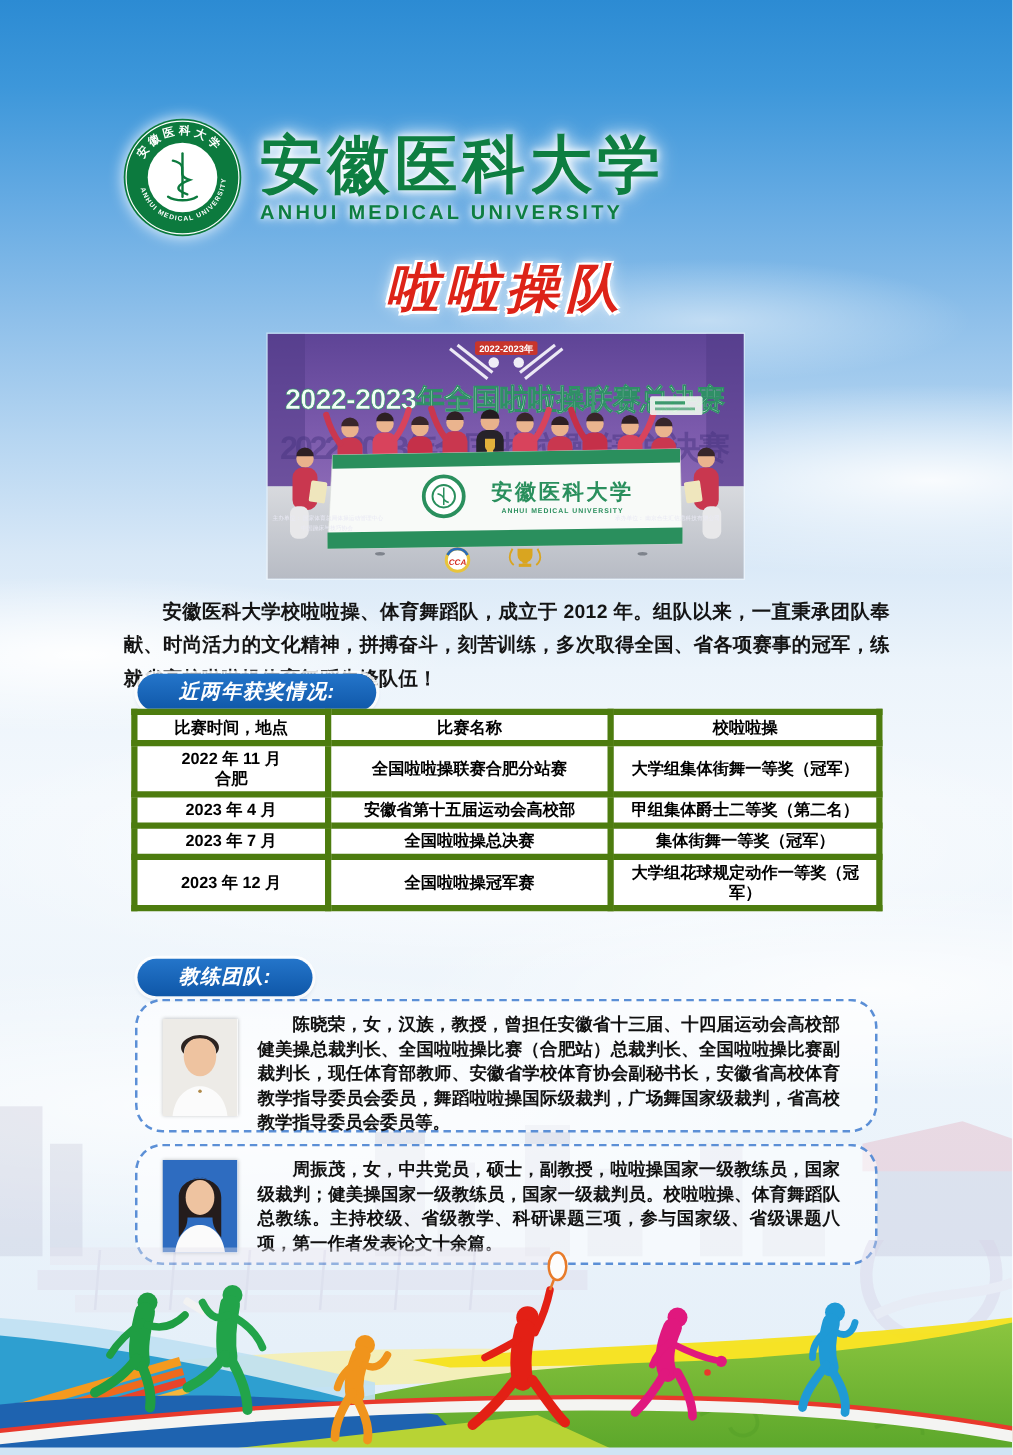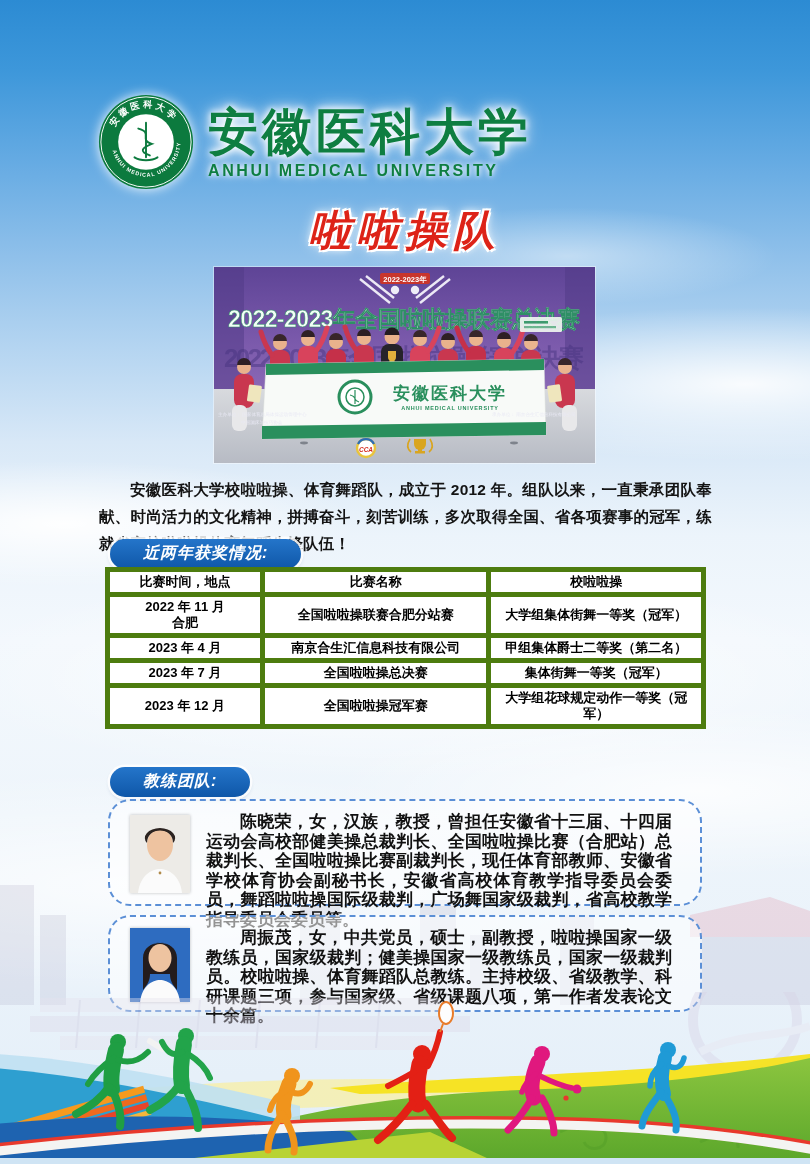"南京合生汇信息科技有限公司" td { text: 南京合生汇信息科技有限公司 -> 安徽省第十五届运动会高校部 }
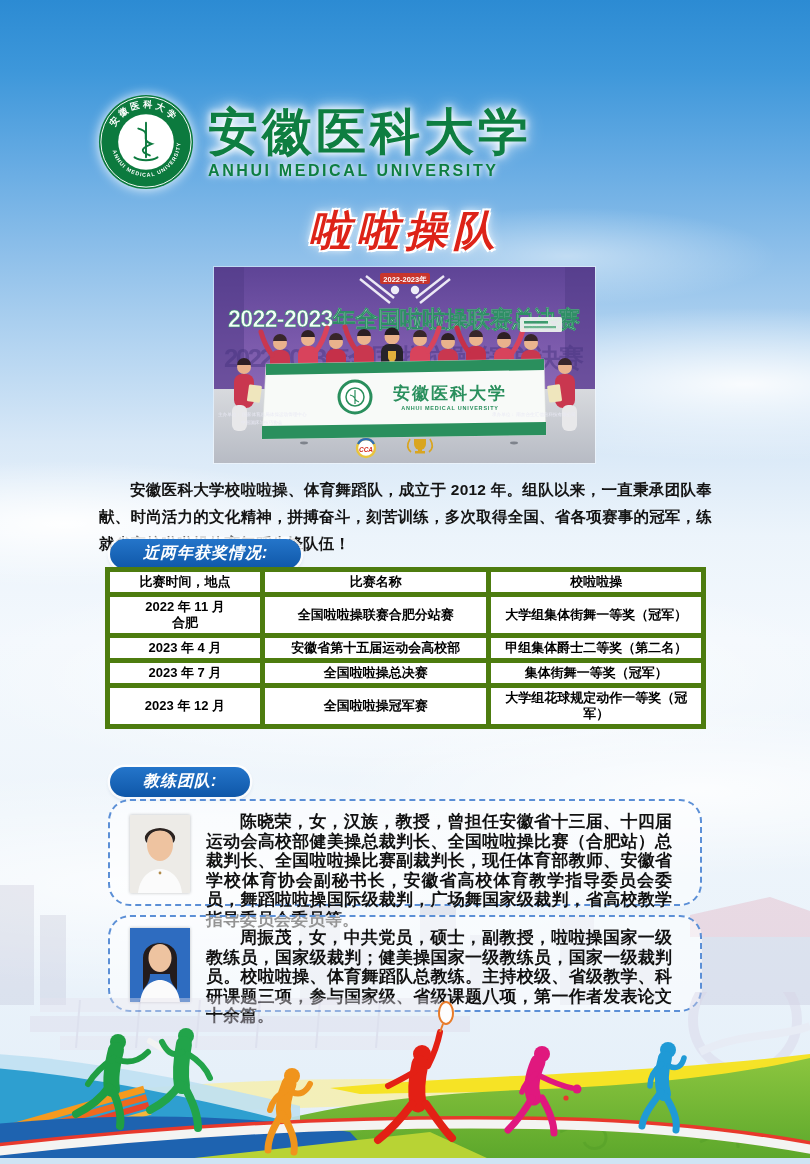"陈晓荣，女，汉族，教授，曾担任安徽省十三届、十四届运动会高校部健美操总裁判长、全" .coach-bio { font-family: none -> Liberation Mono, monospace; font-size: 17px -> 14px }
